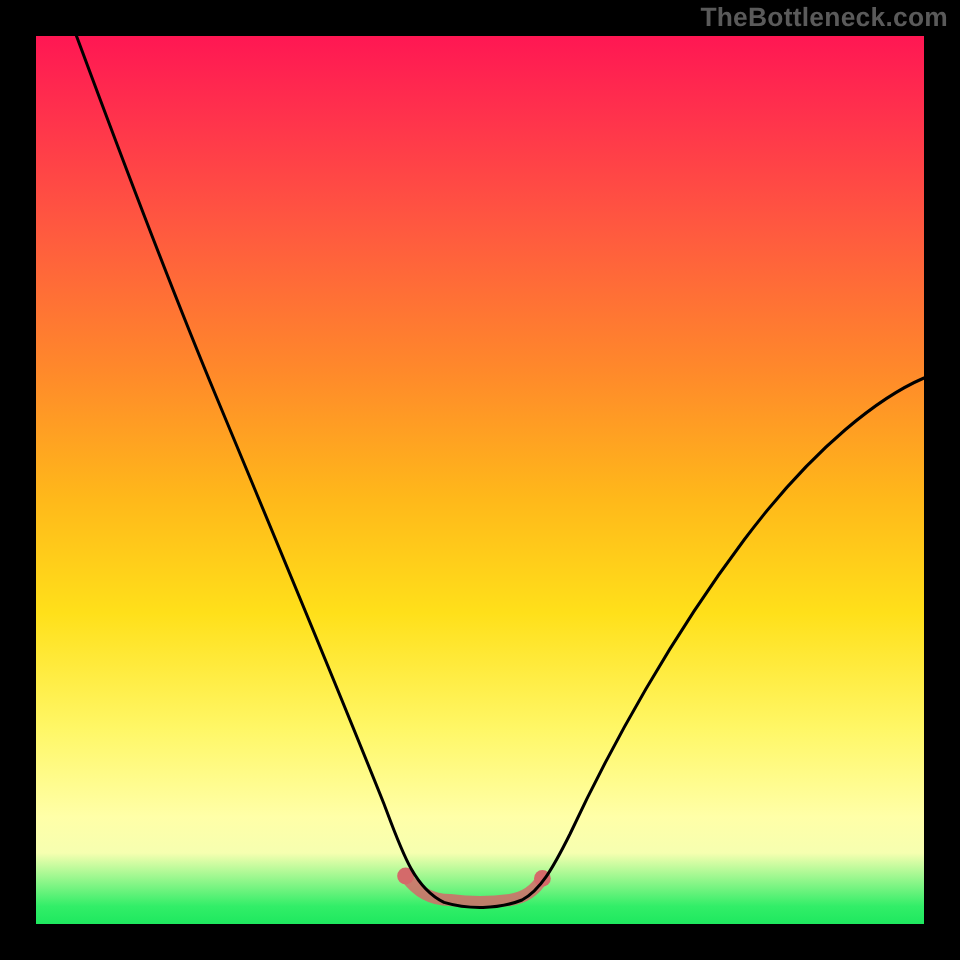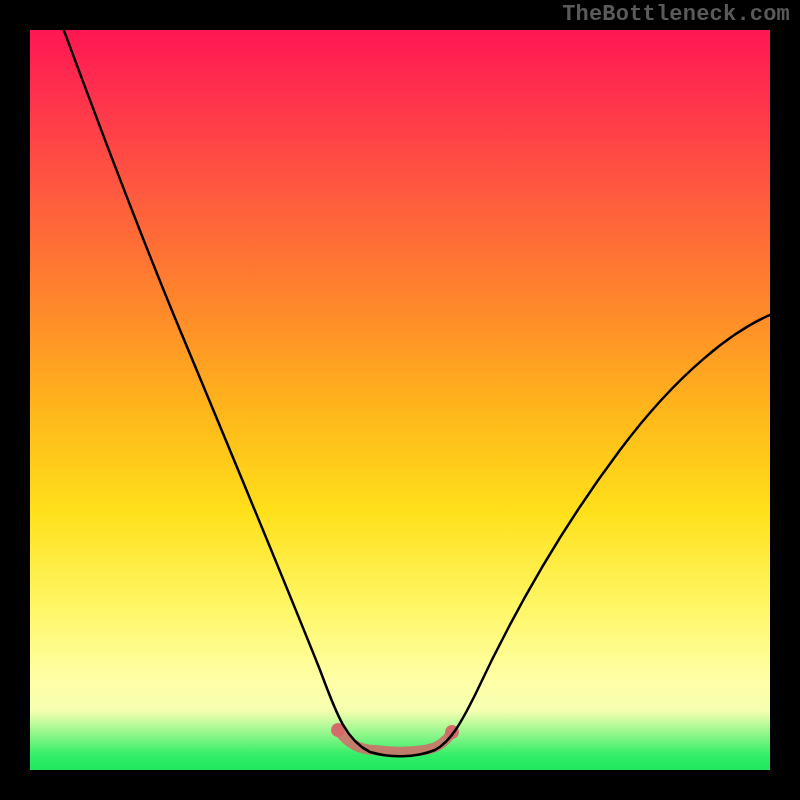"TheBottleneck.com" .frame { font-family: Liberation Mono, monospace -> none }
